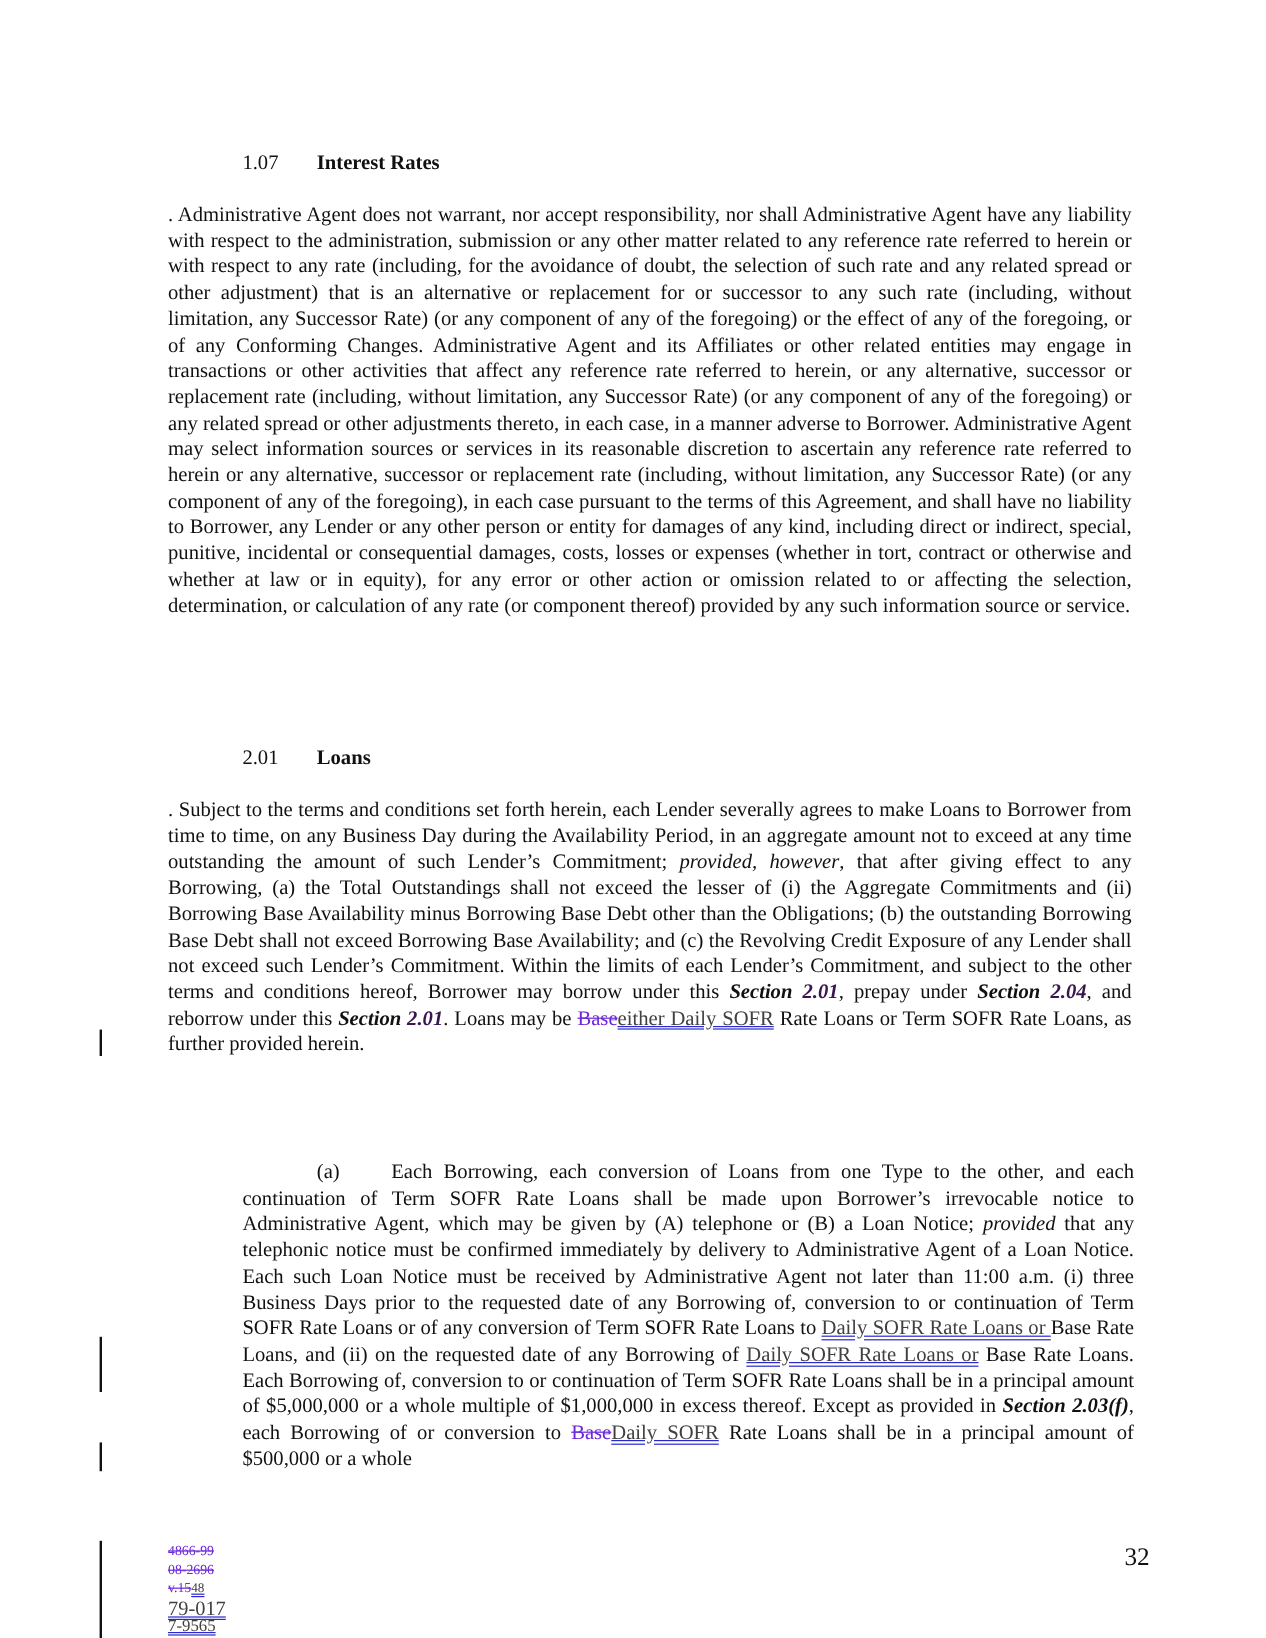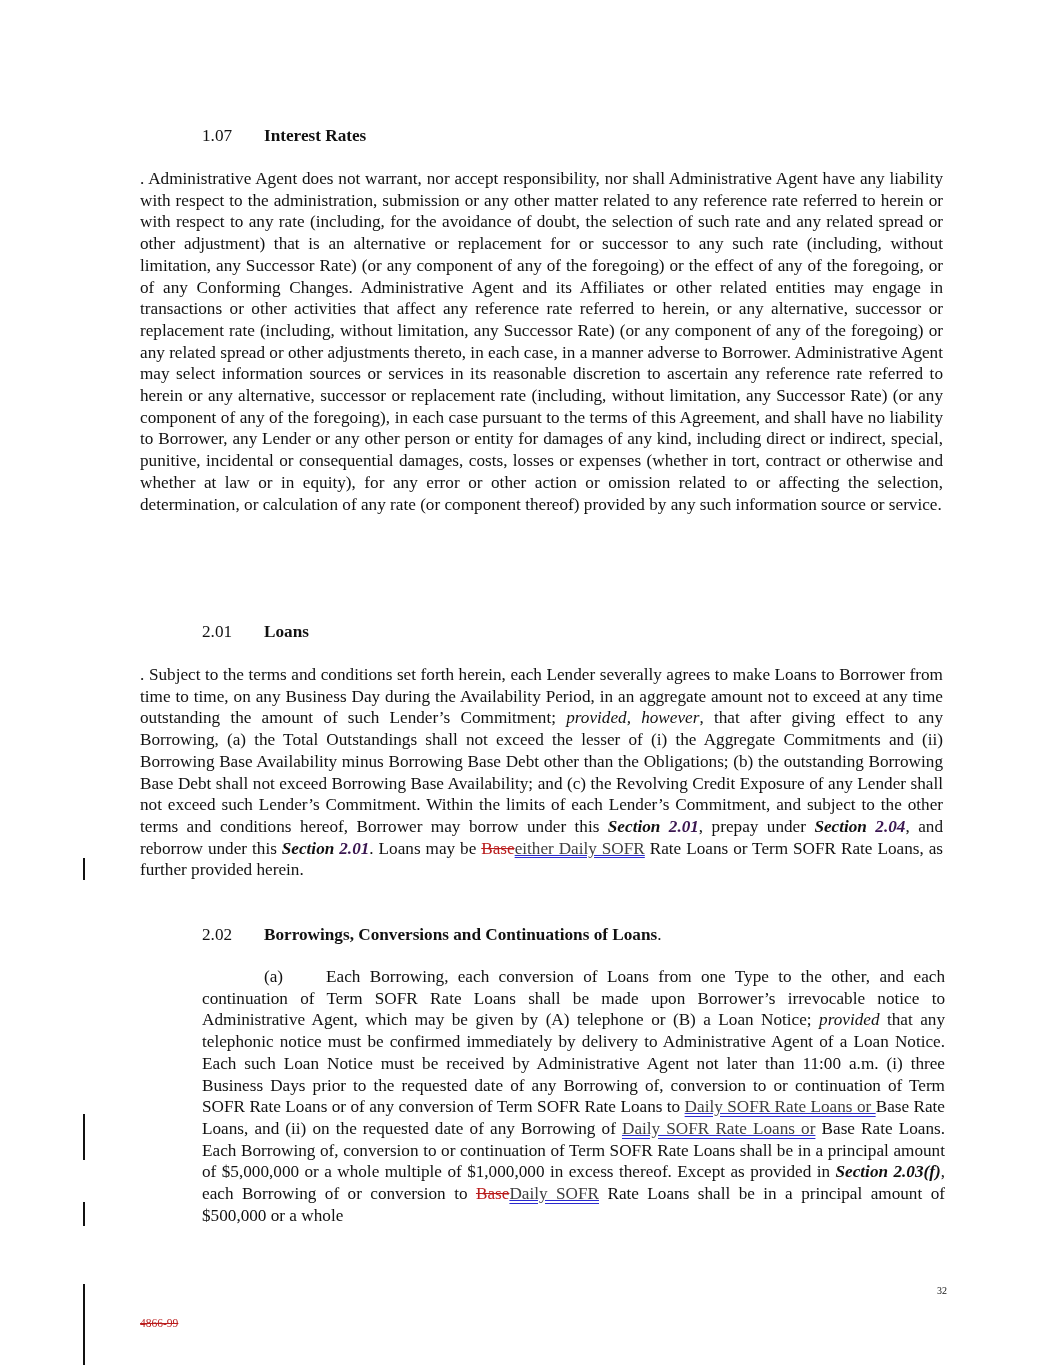"Base" .del { color: #b91c1c -> #6d28d9; margin-top: 30px -> none }
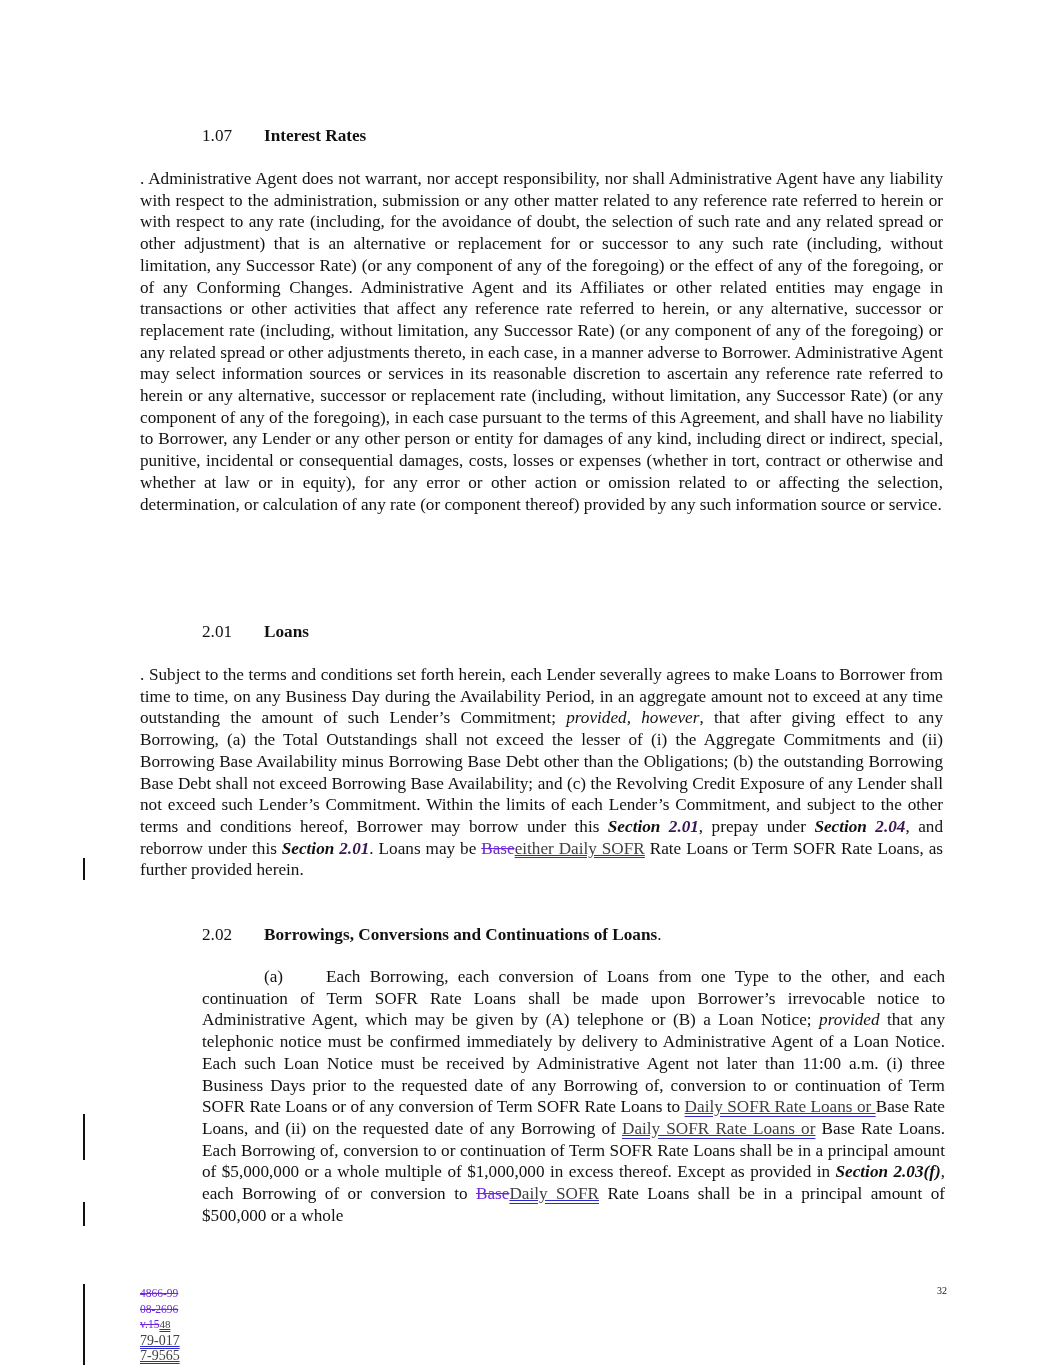"2.02 Borrowings, Conversions and" div.heading { html: <div> <span>2.02</span><span>Borrowings, Conversions and Continuations of Loans</span><span>.</span> </div> -> none }
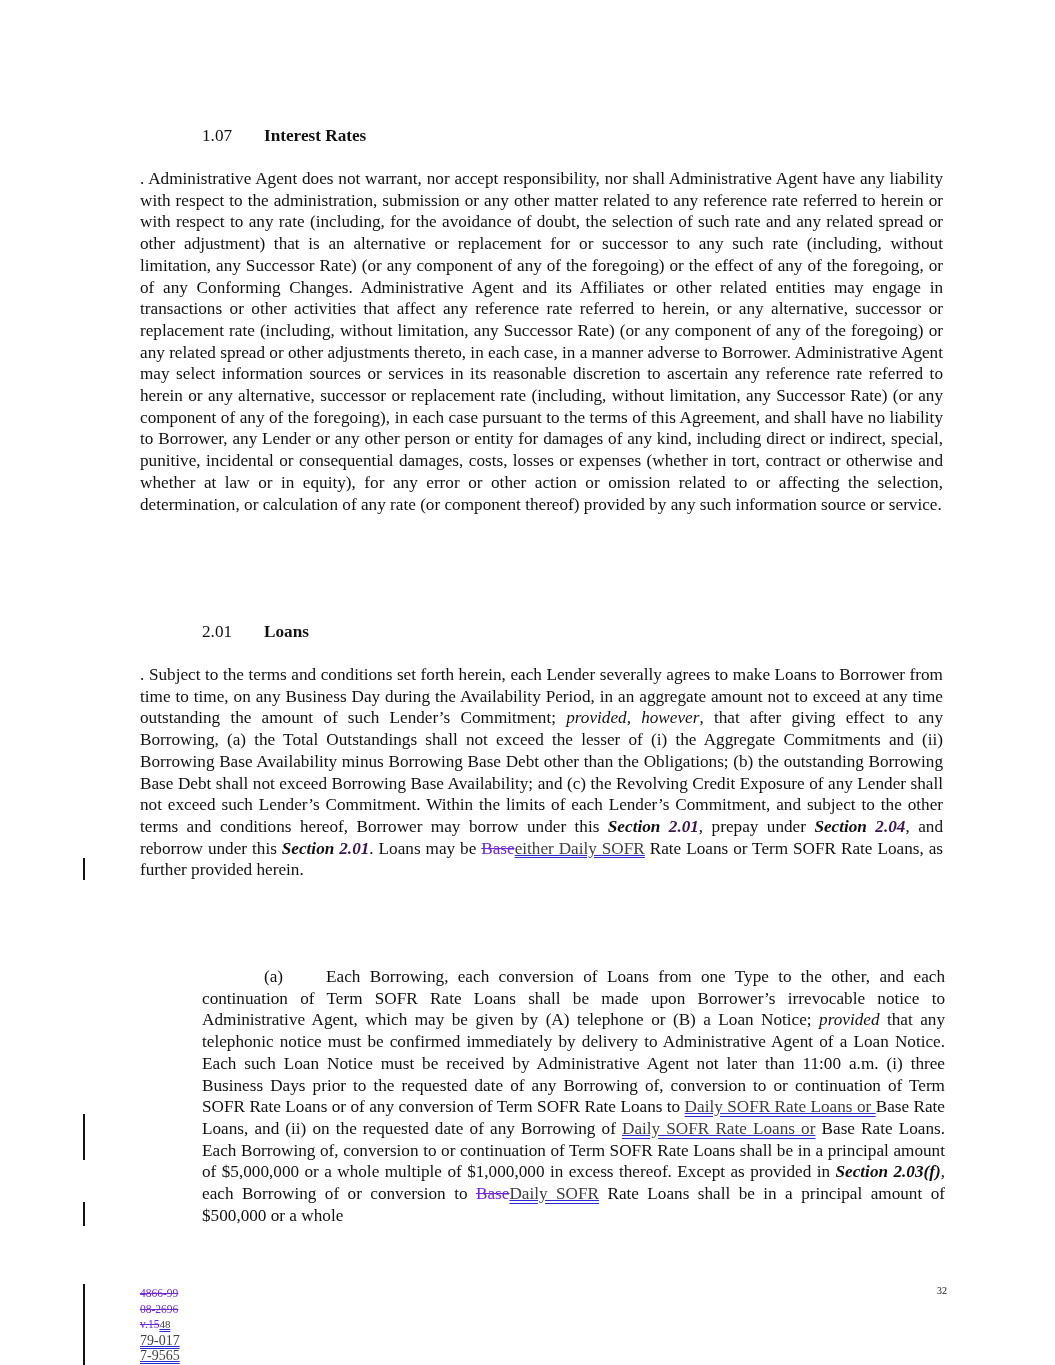"32" .pagenum { font-size: 10px -> 21px }
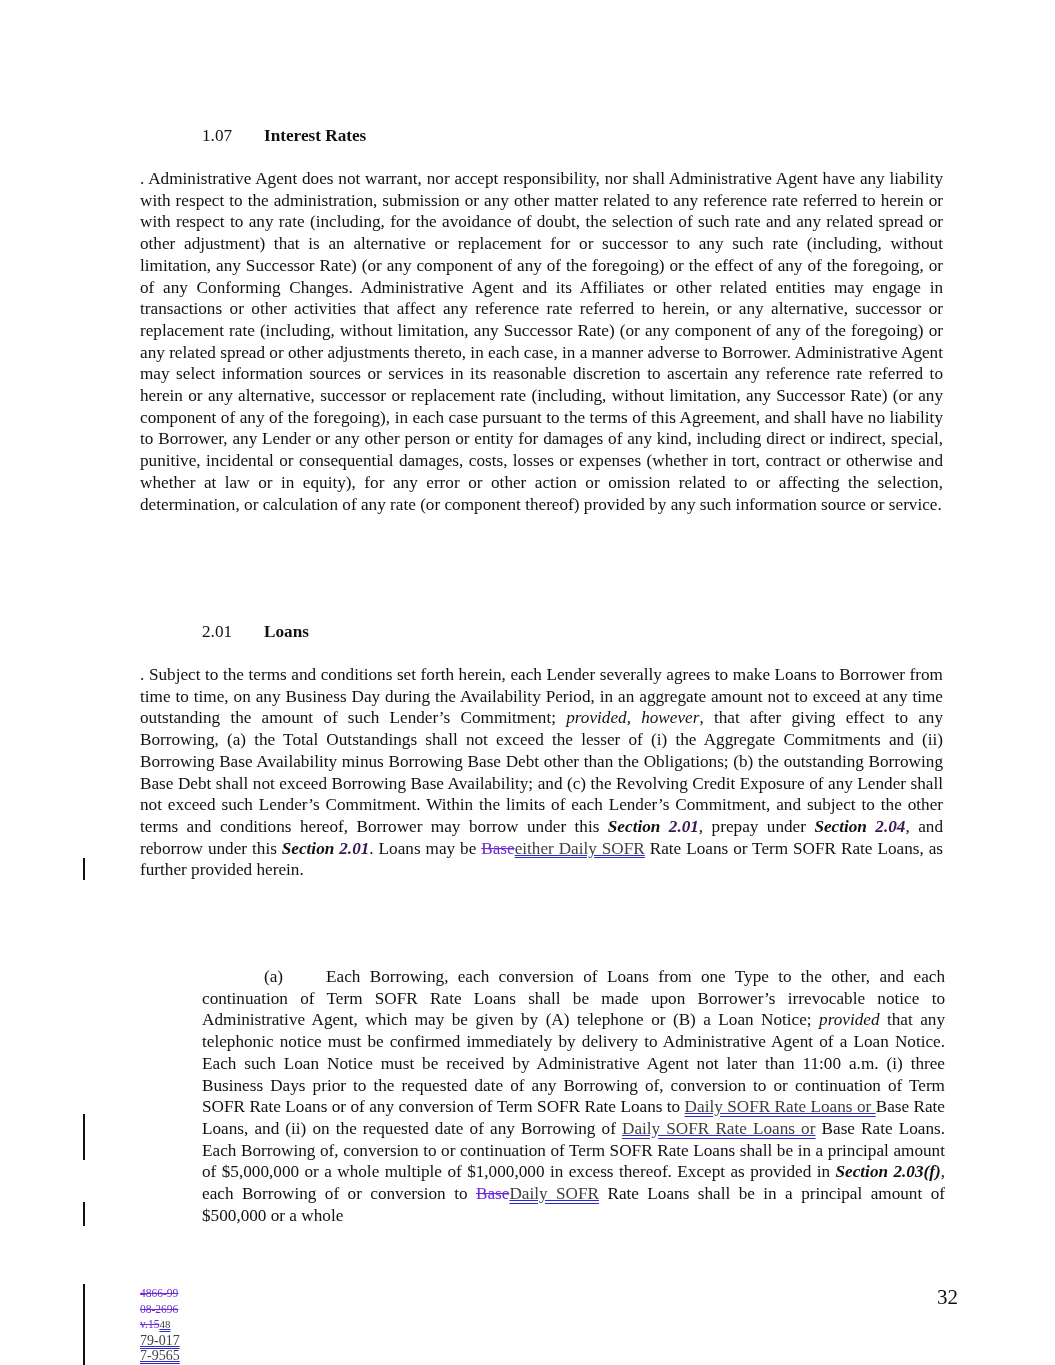"79-017" div.ins { font-size: 14px -> 17px }
